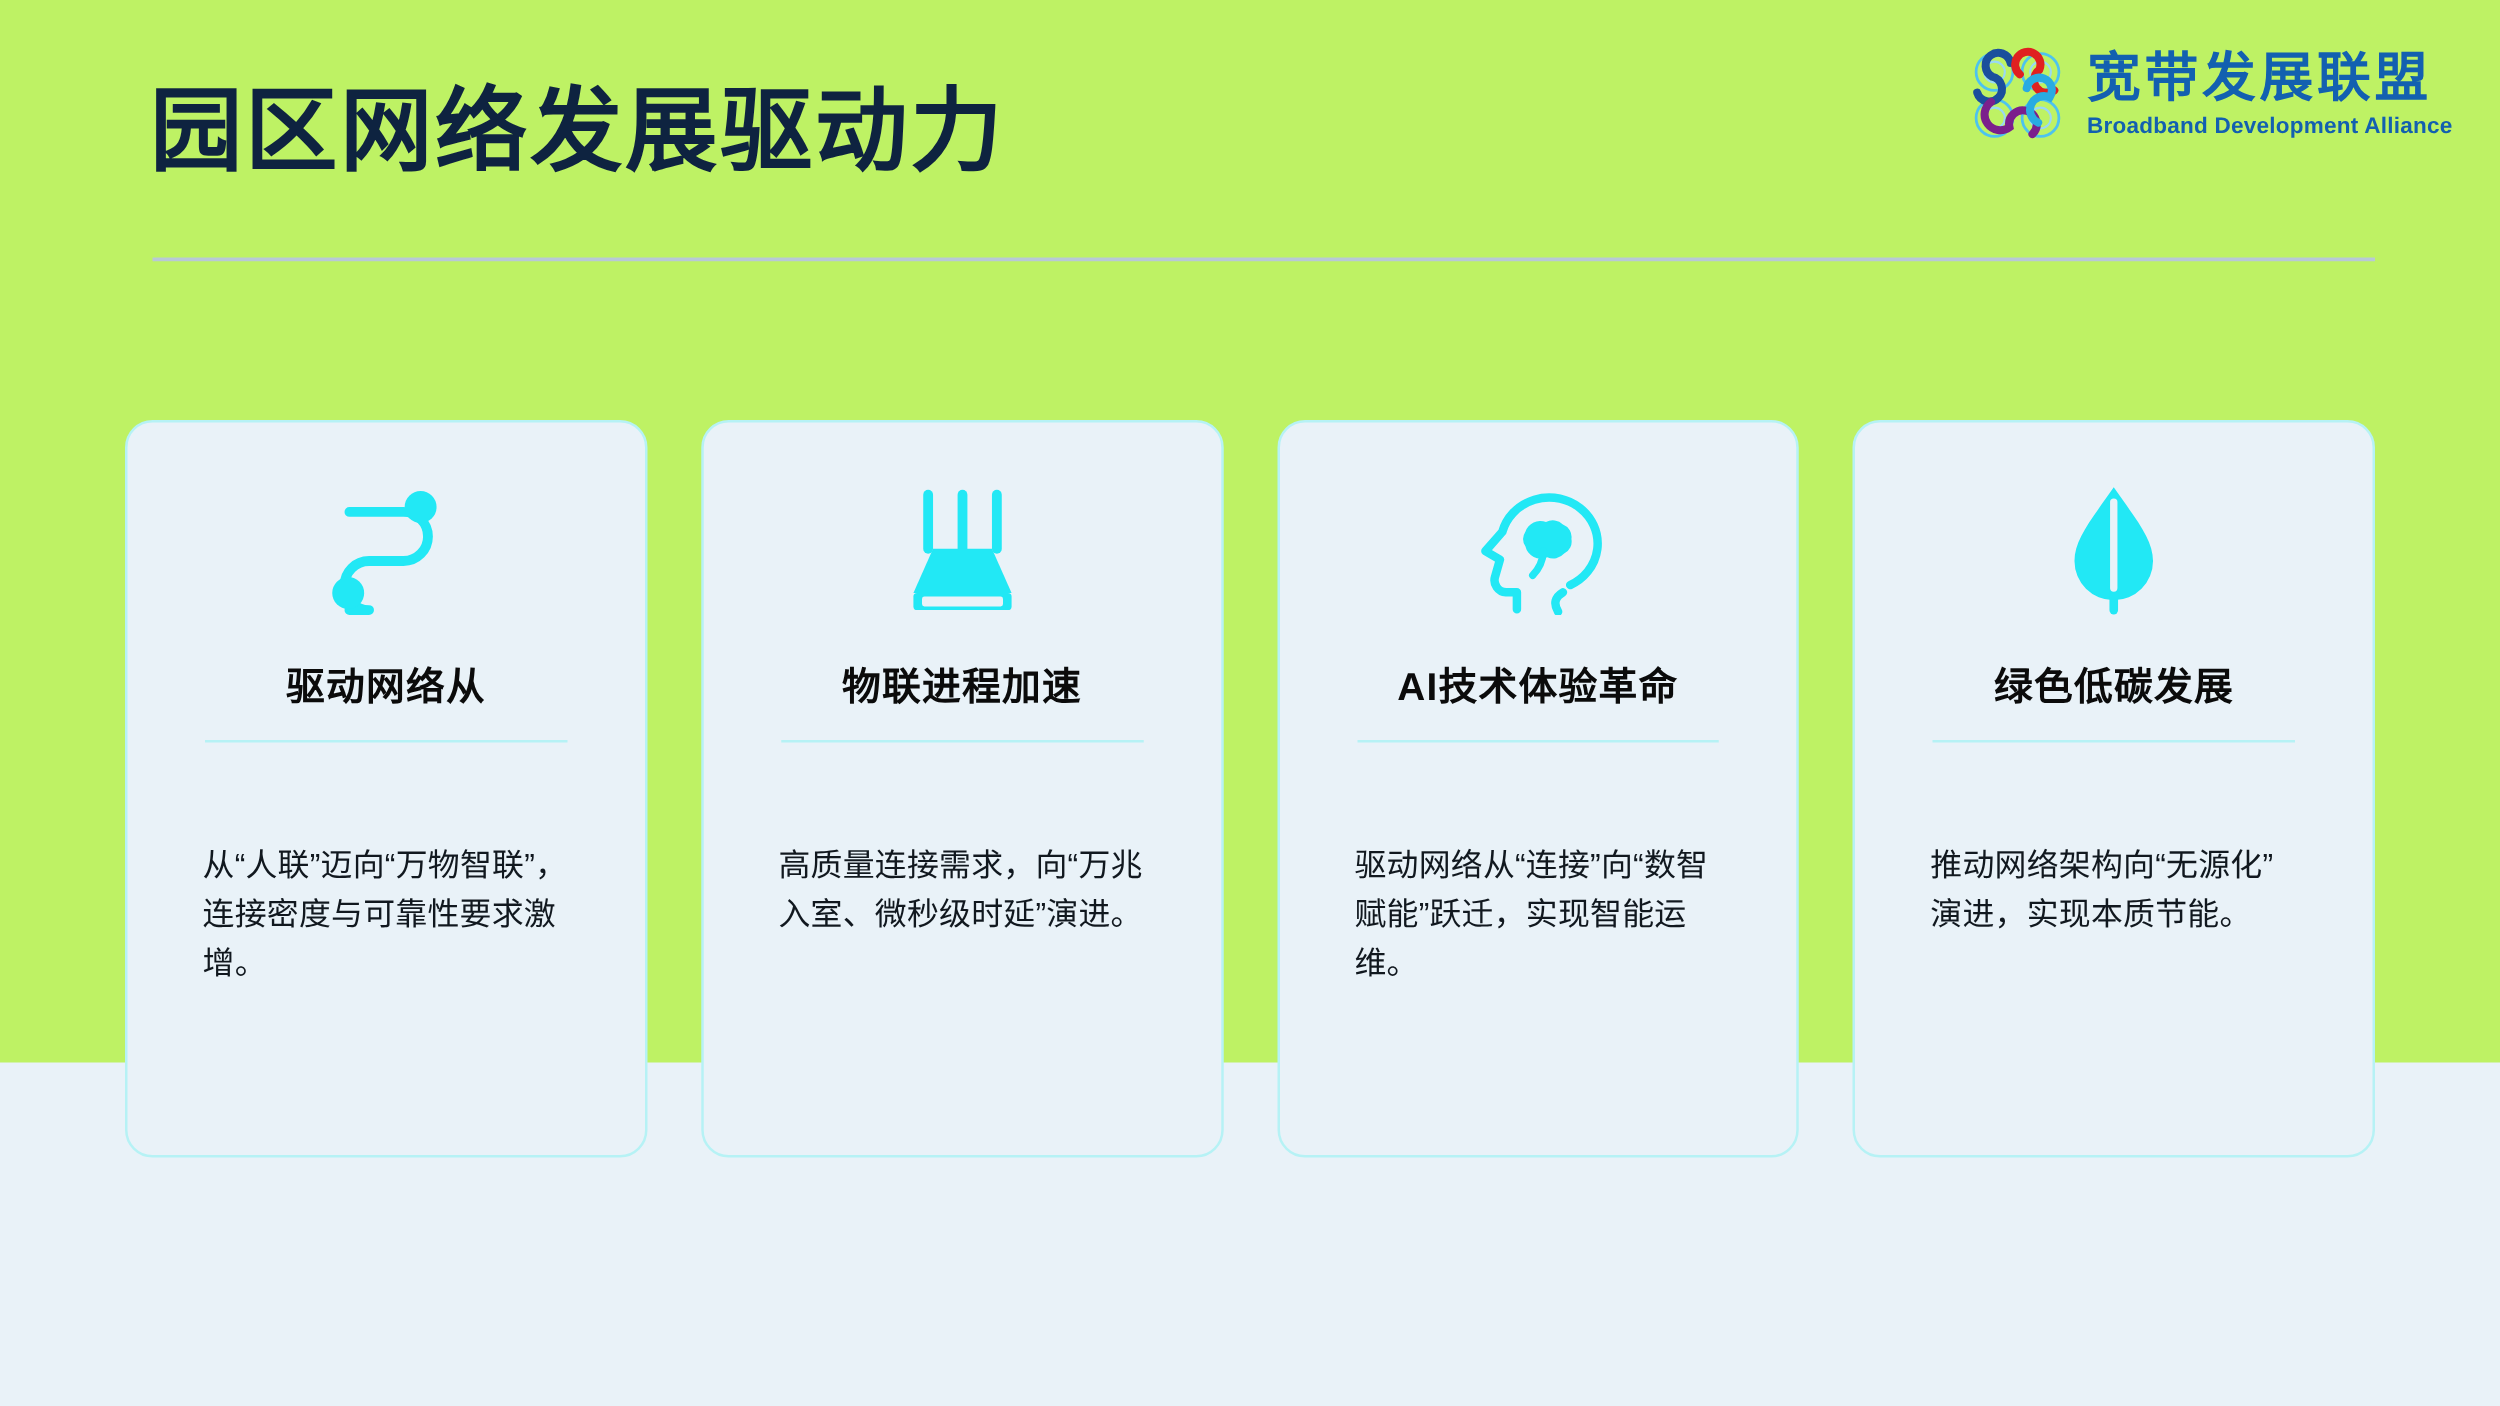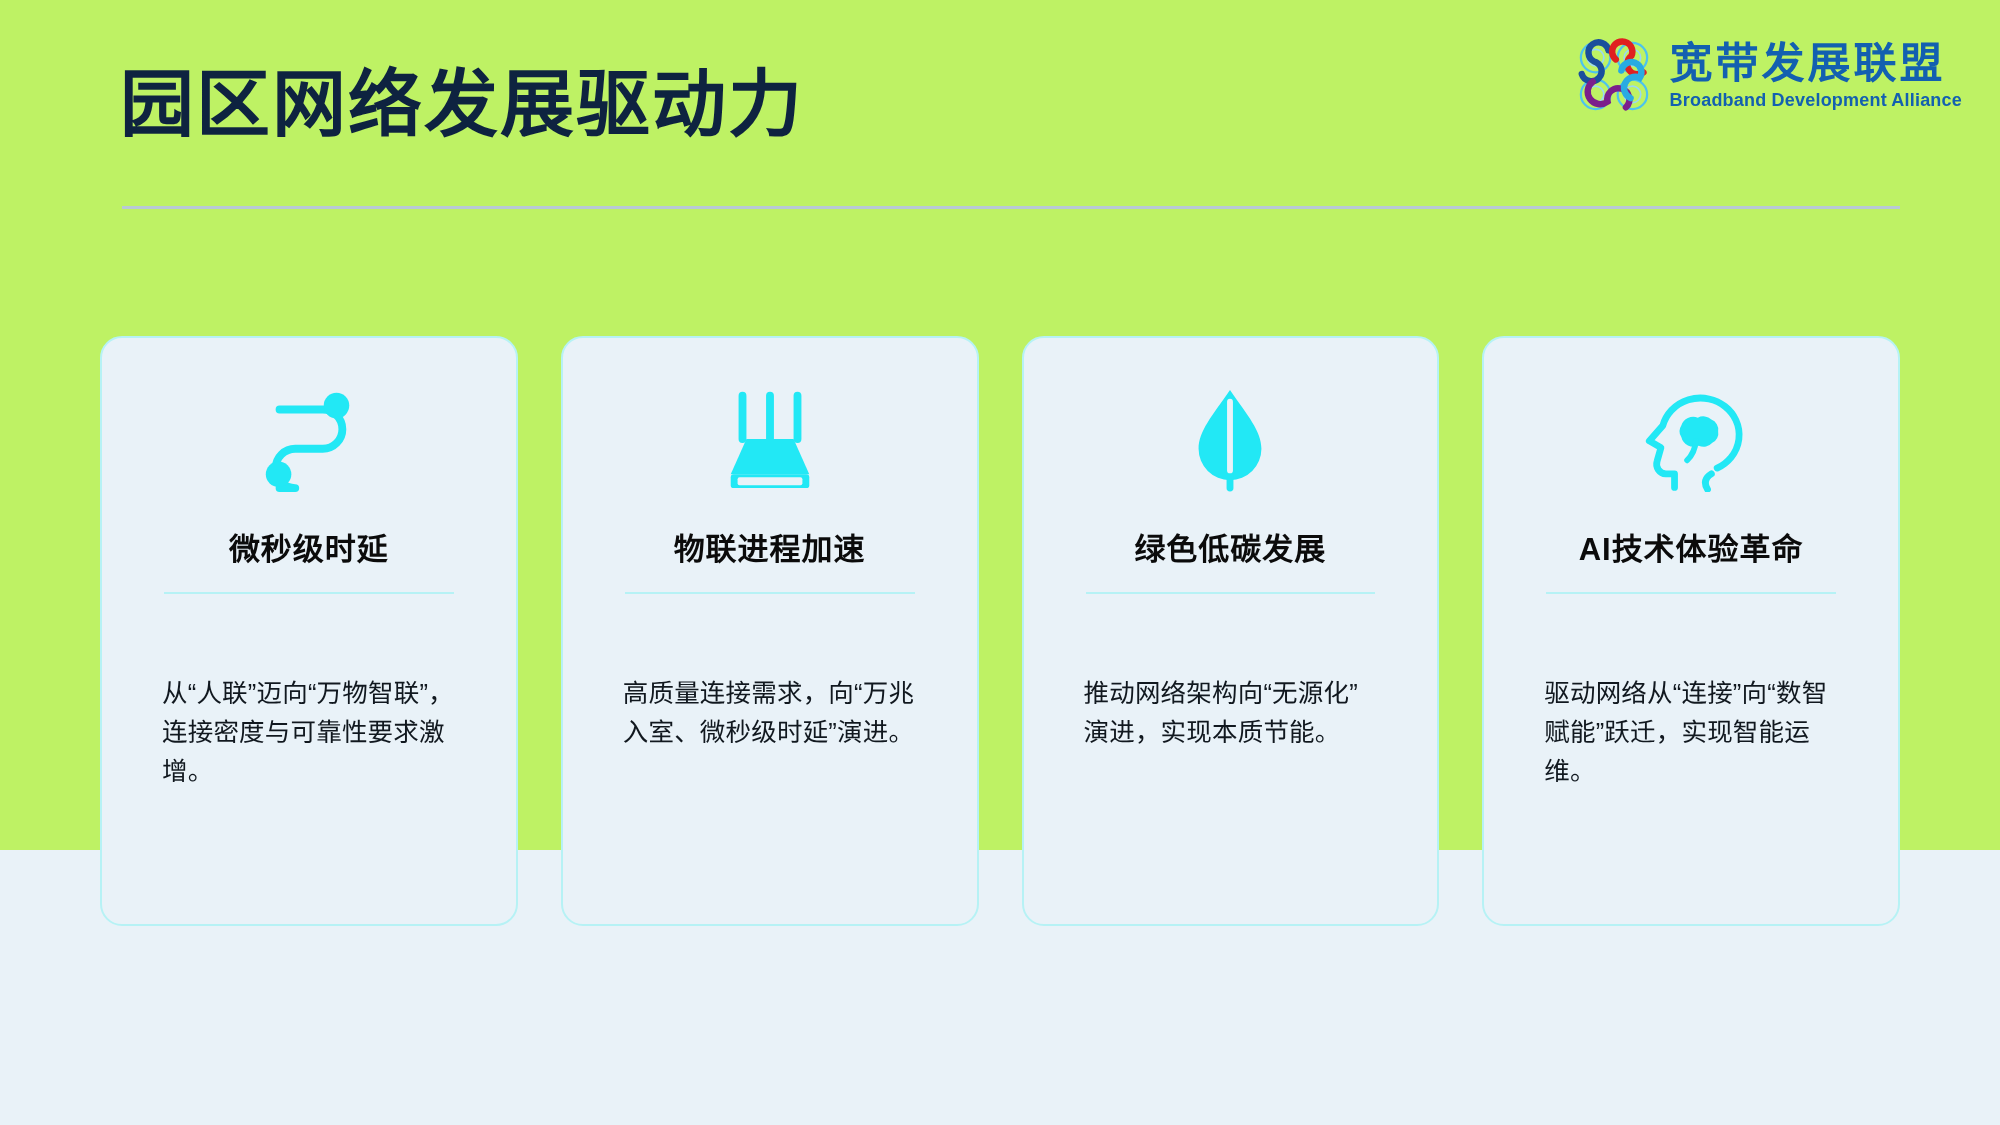"微秒级时延" div.card-title { text: 微秒级时延 -> 驱动网络从 }
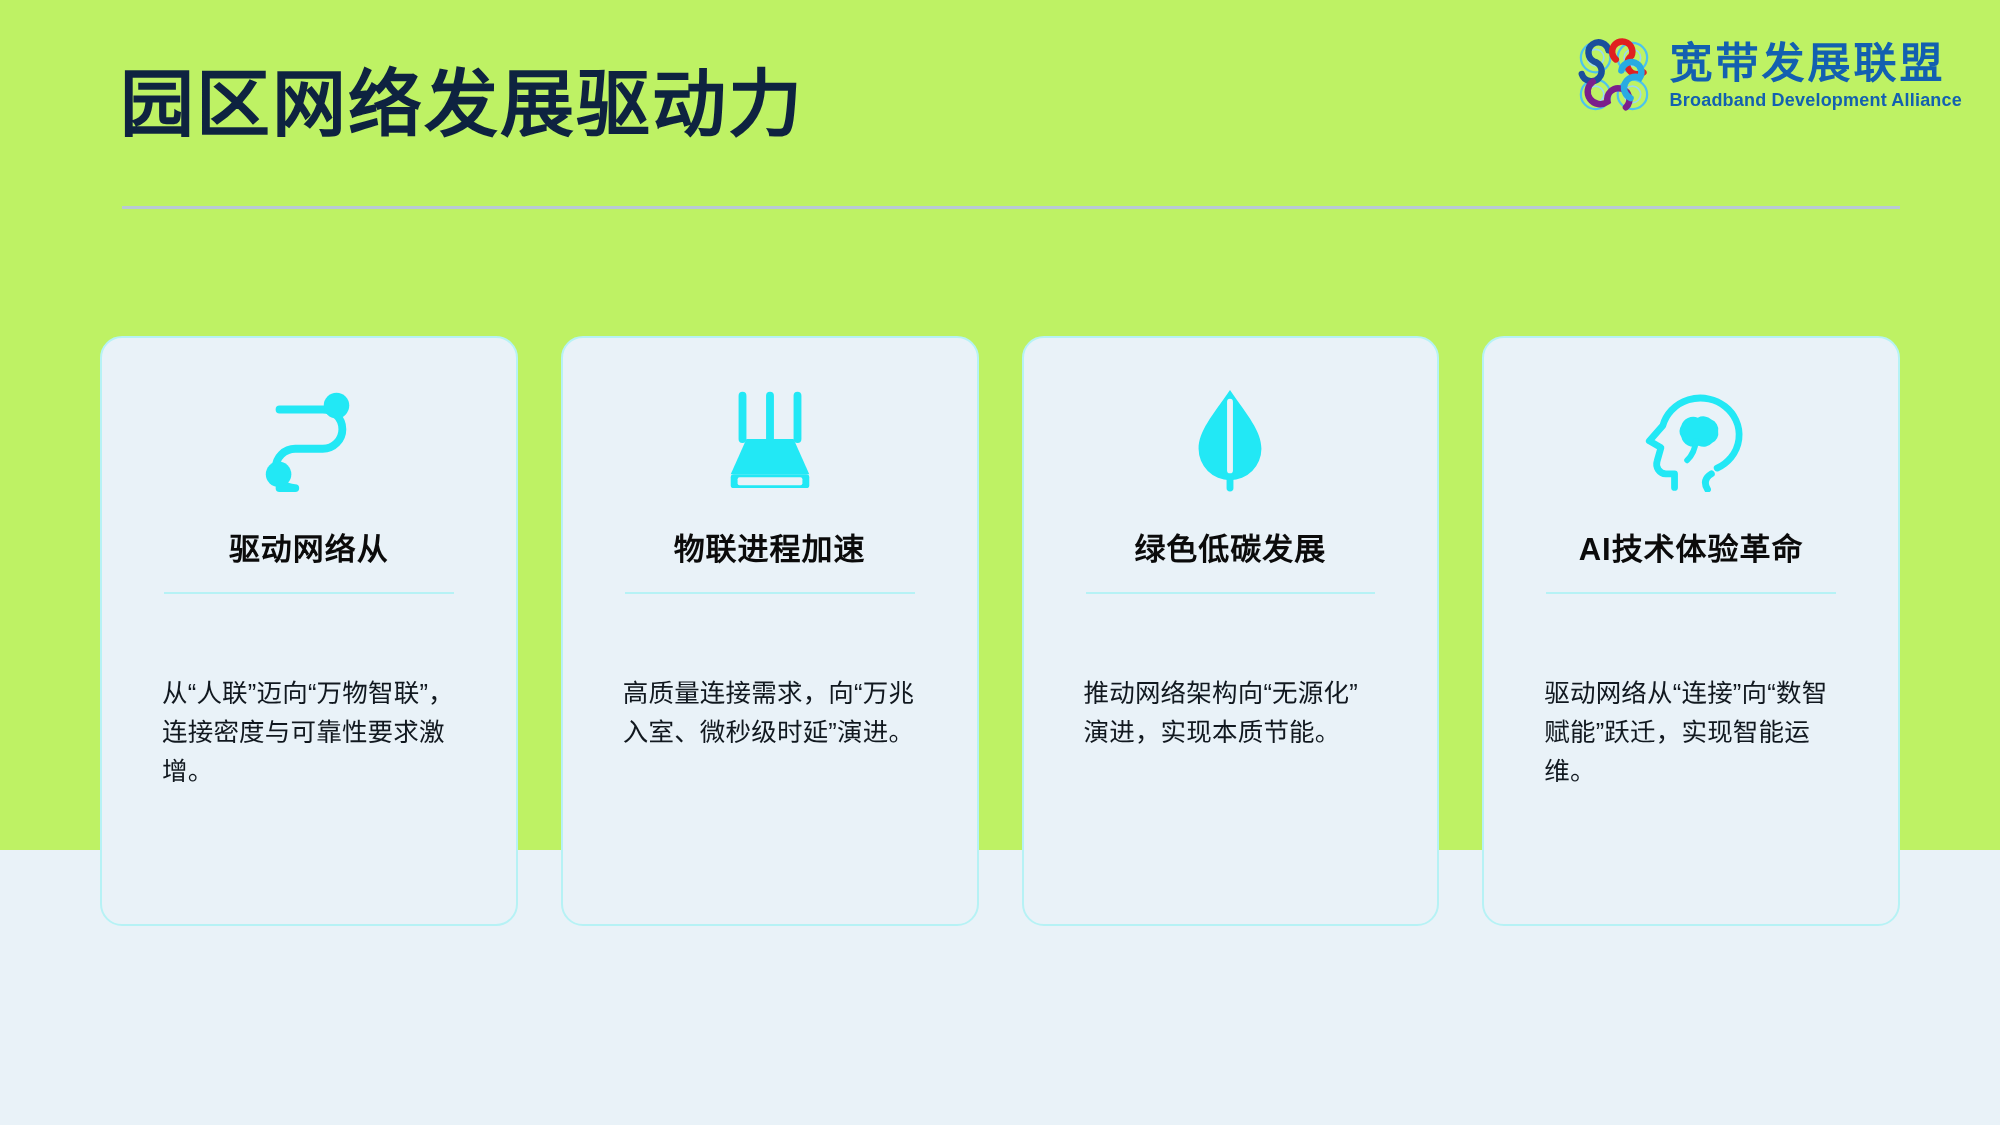"绿色低碳发展" div.card { order: before "AI技术体验革命" -> after "AI技术体验革命" }
